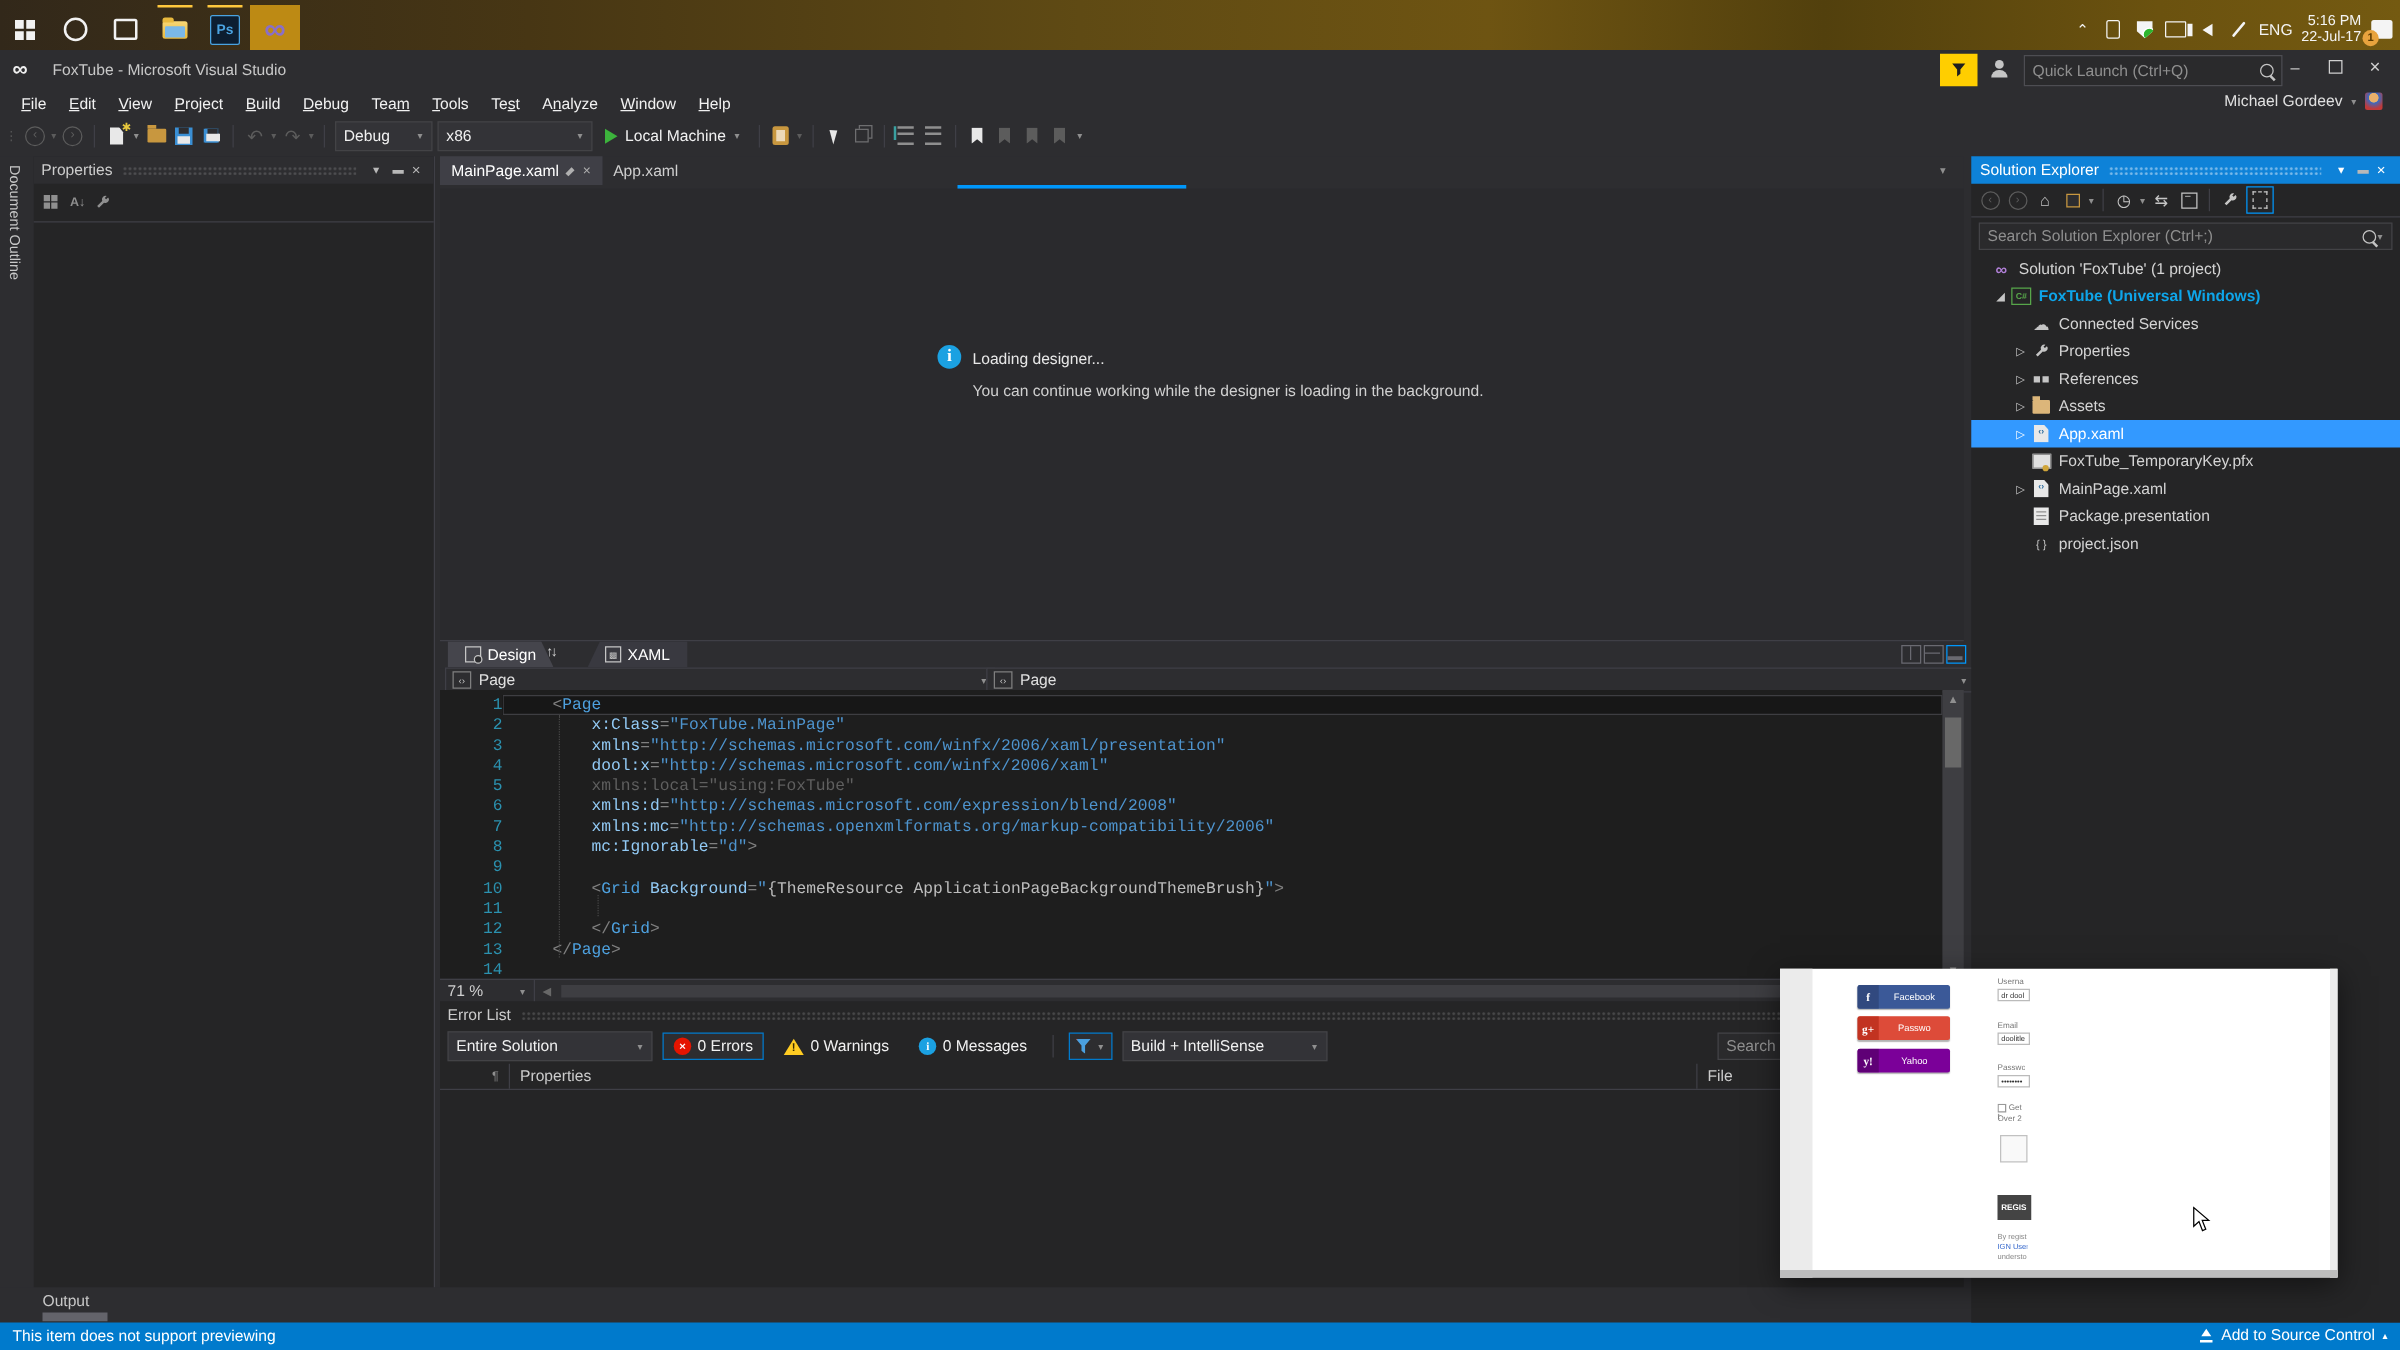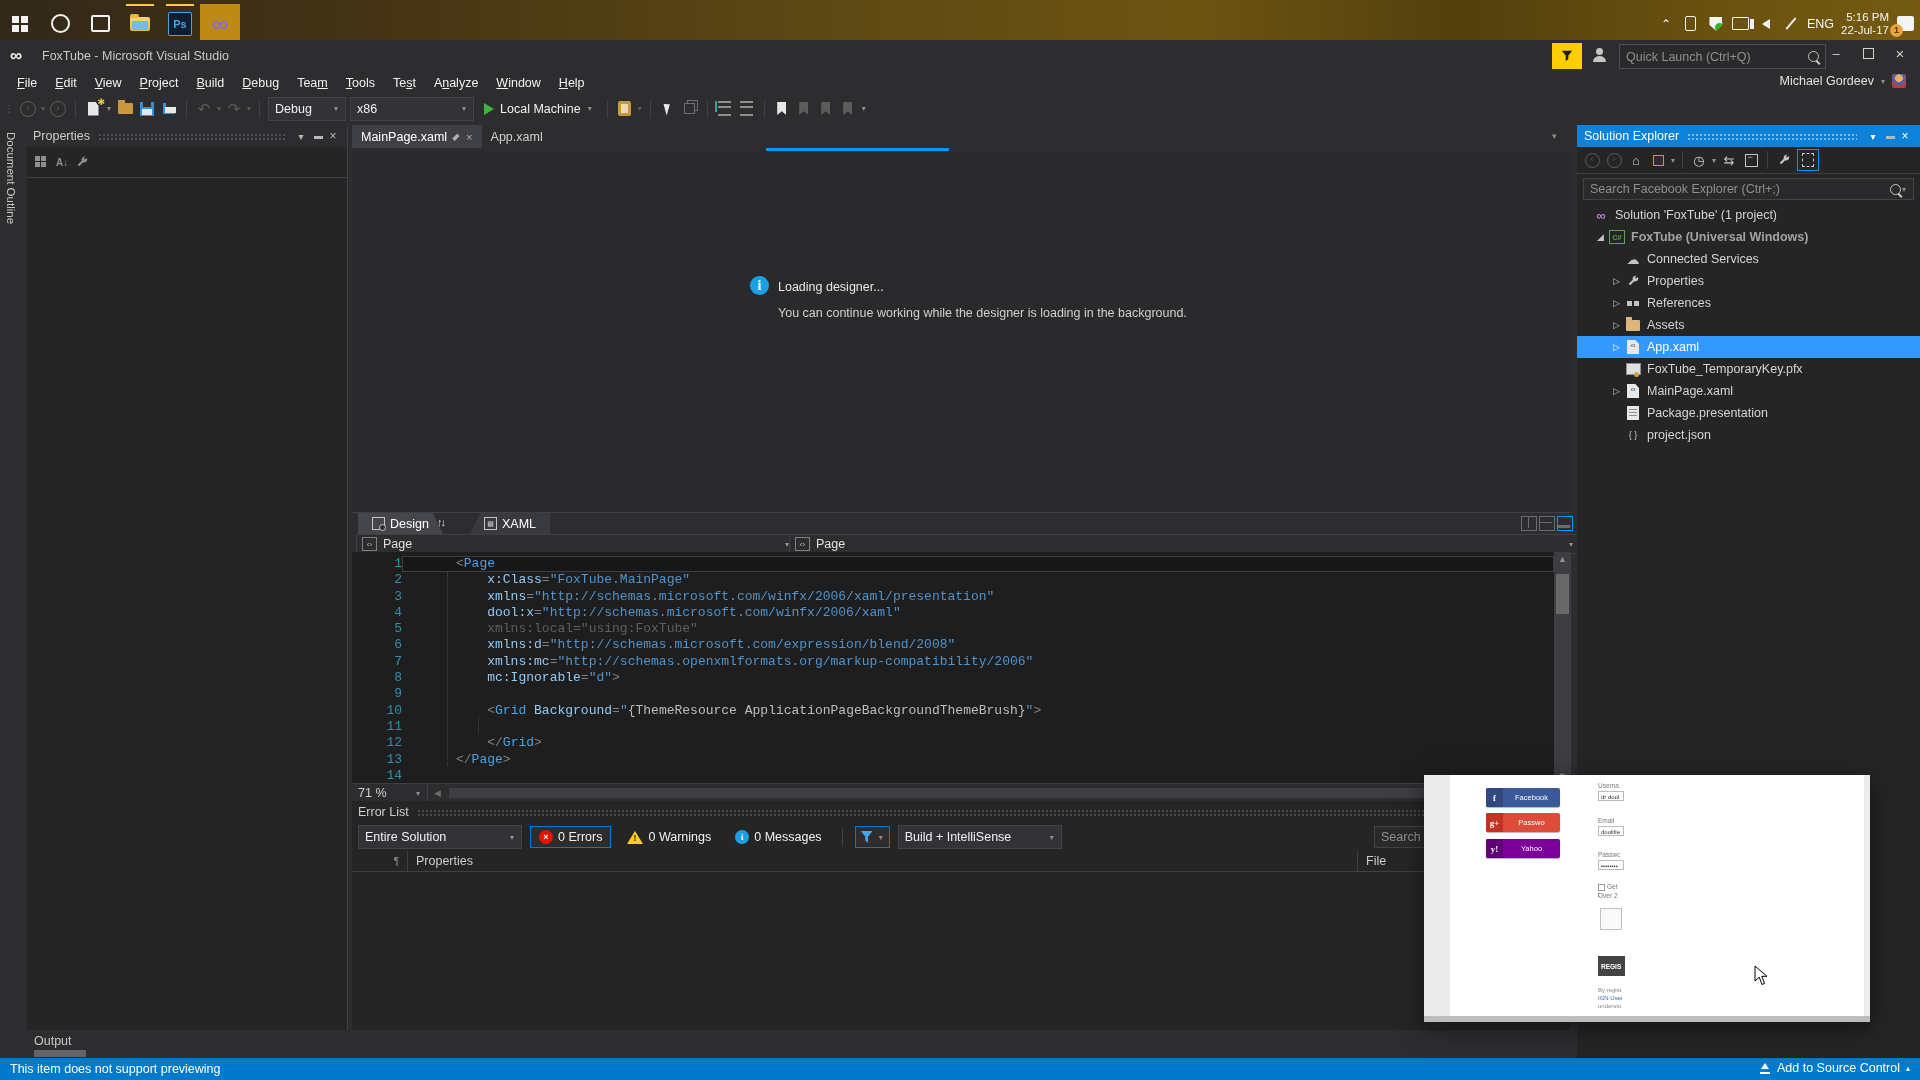"Search Facebook Explorer (Ctrl+;)" span { text: Facebook -> Solution }
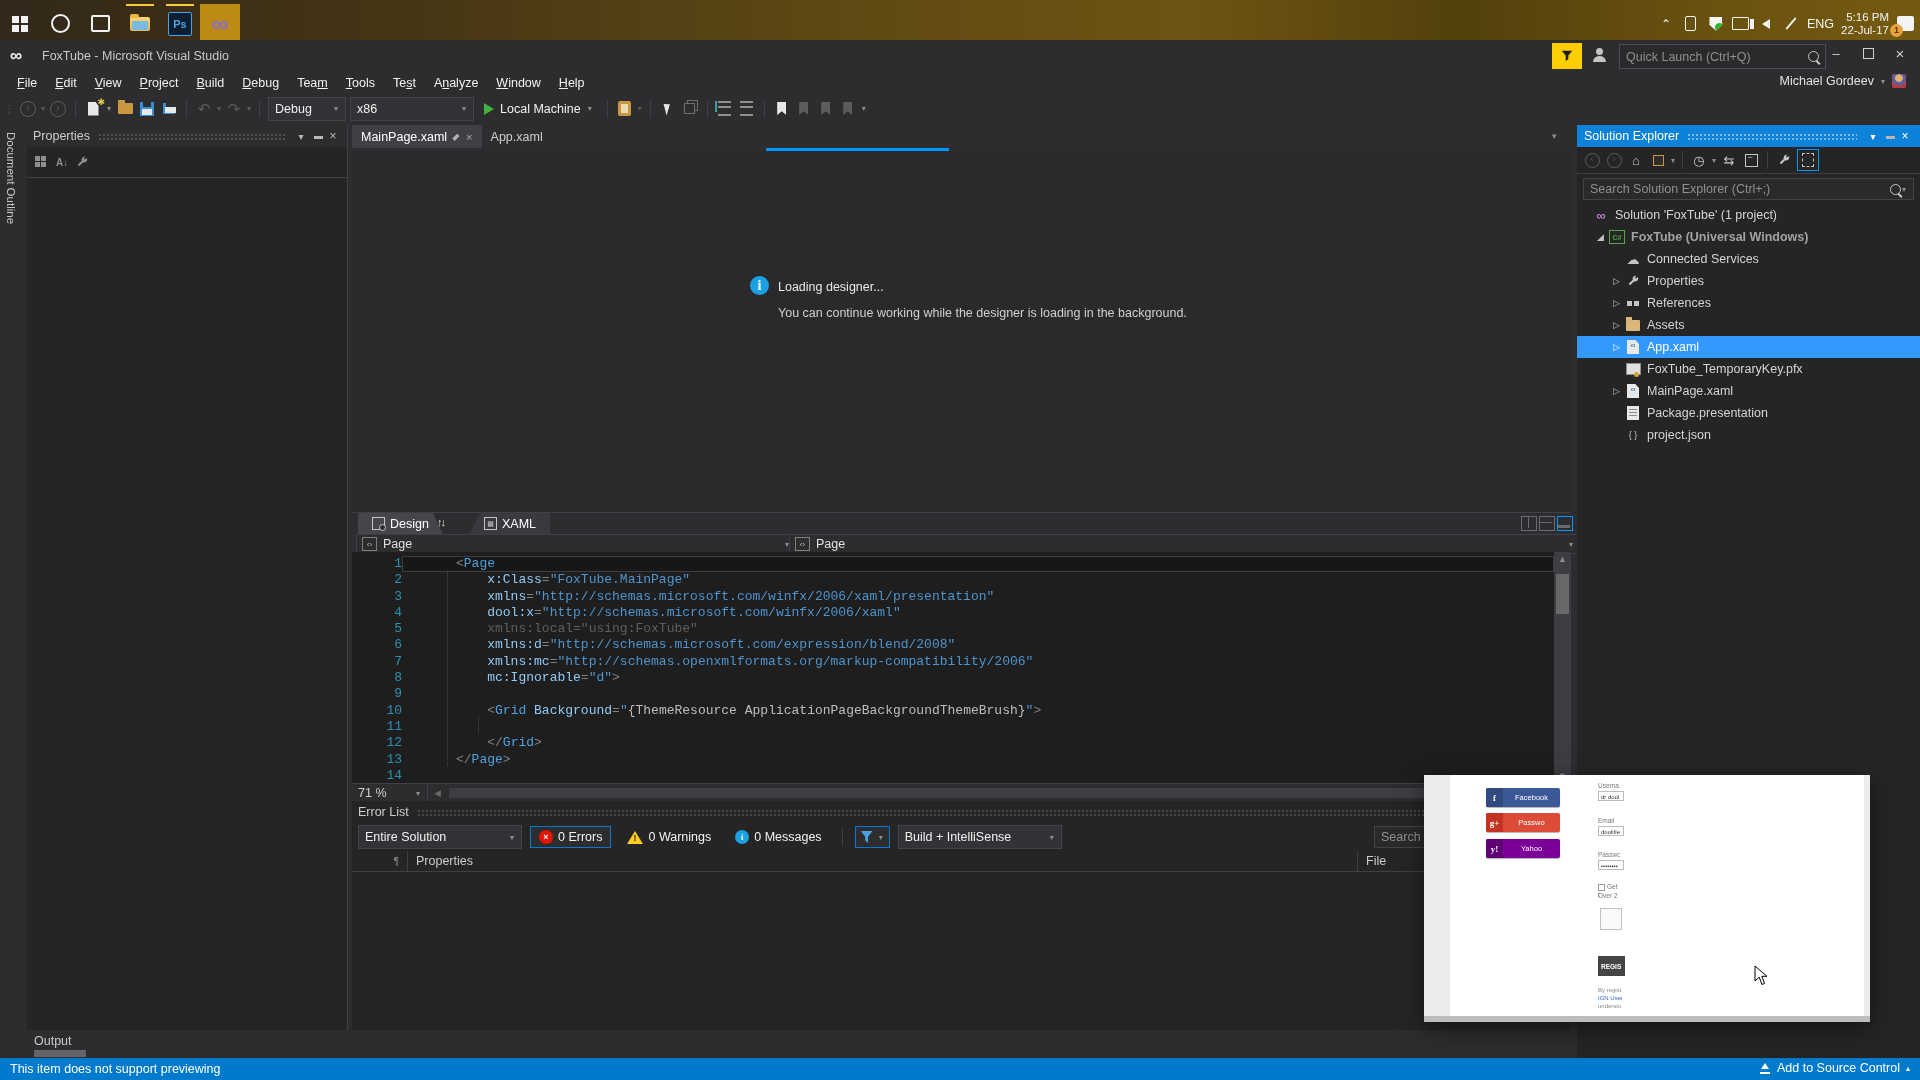"FoxTube (Universal Windows)" span.lbl { color: #a3a3a3 -> #0ea5e9 }
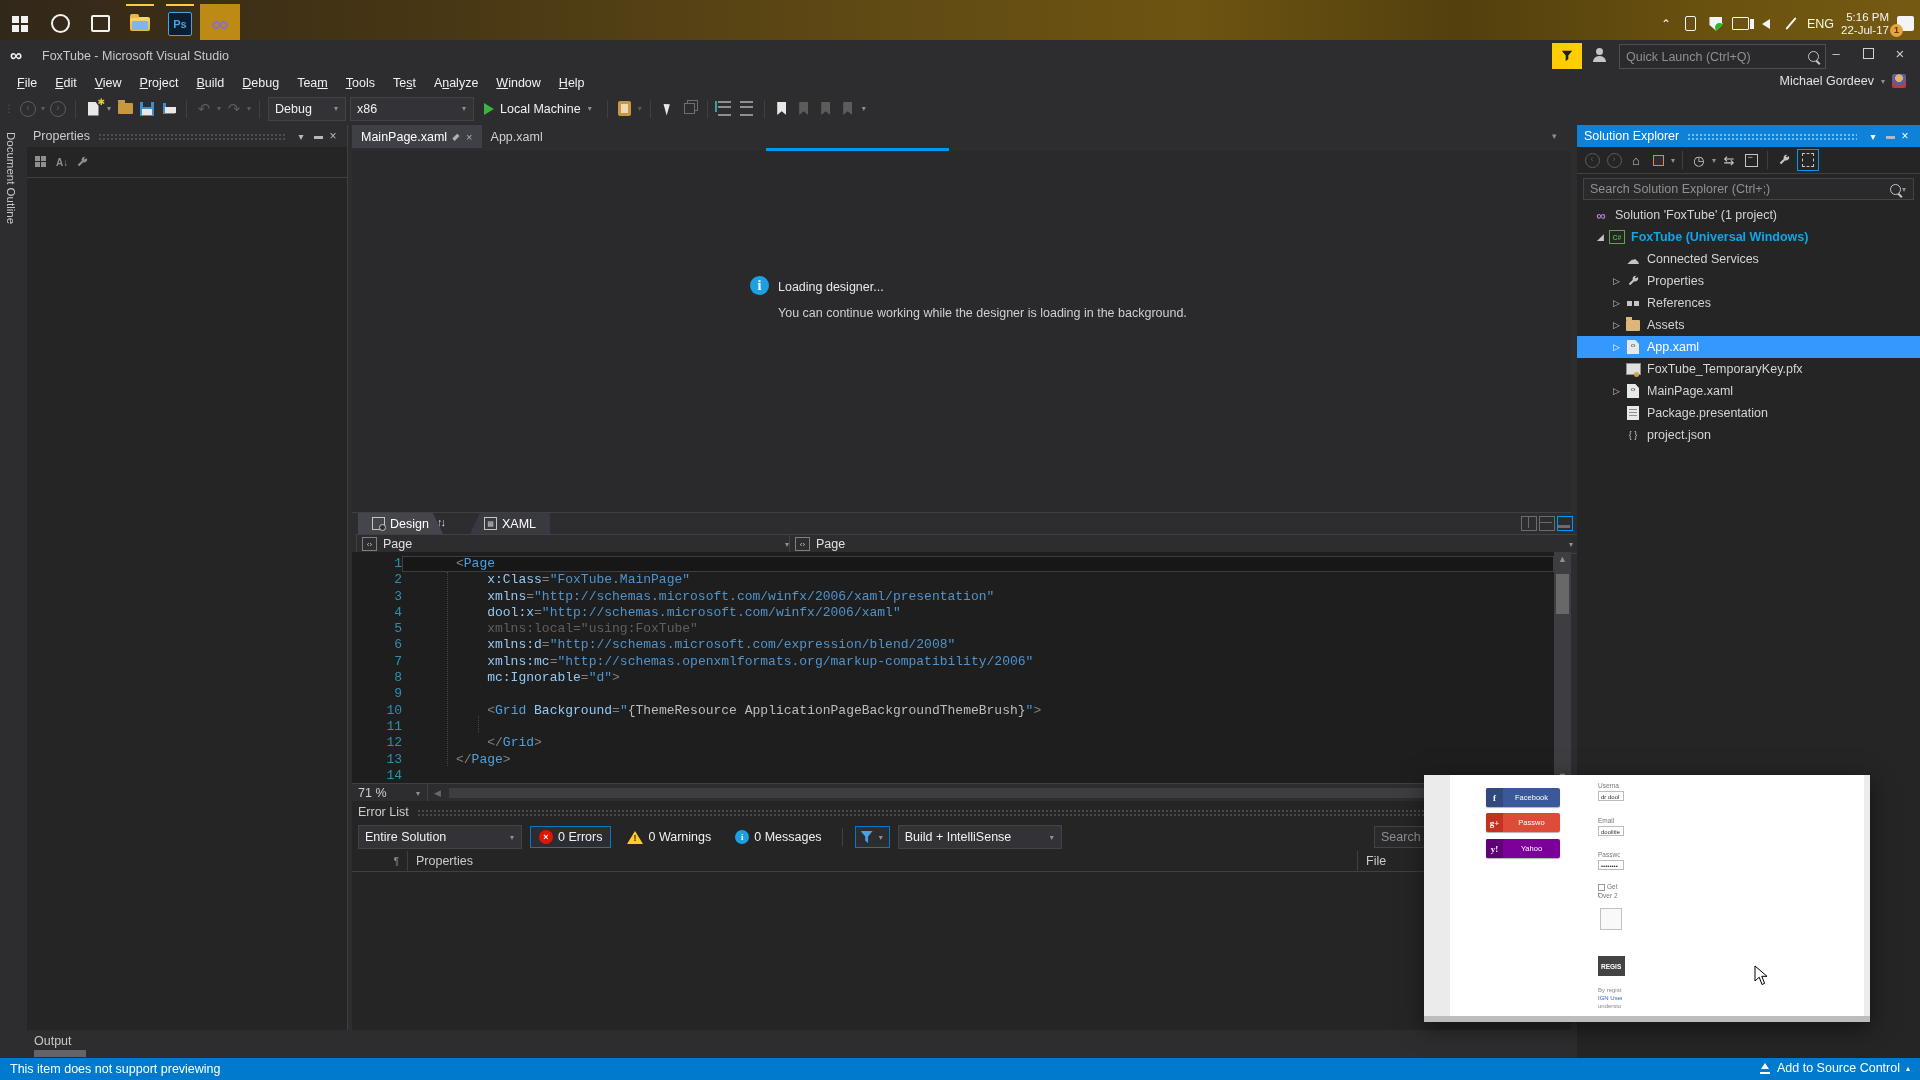"<Page" .ct { padding-left: 54px -> 40px }
